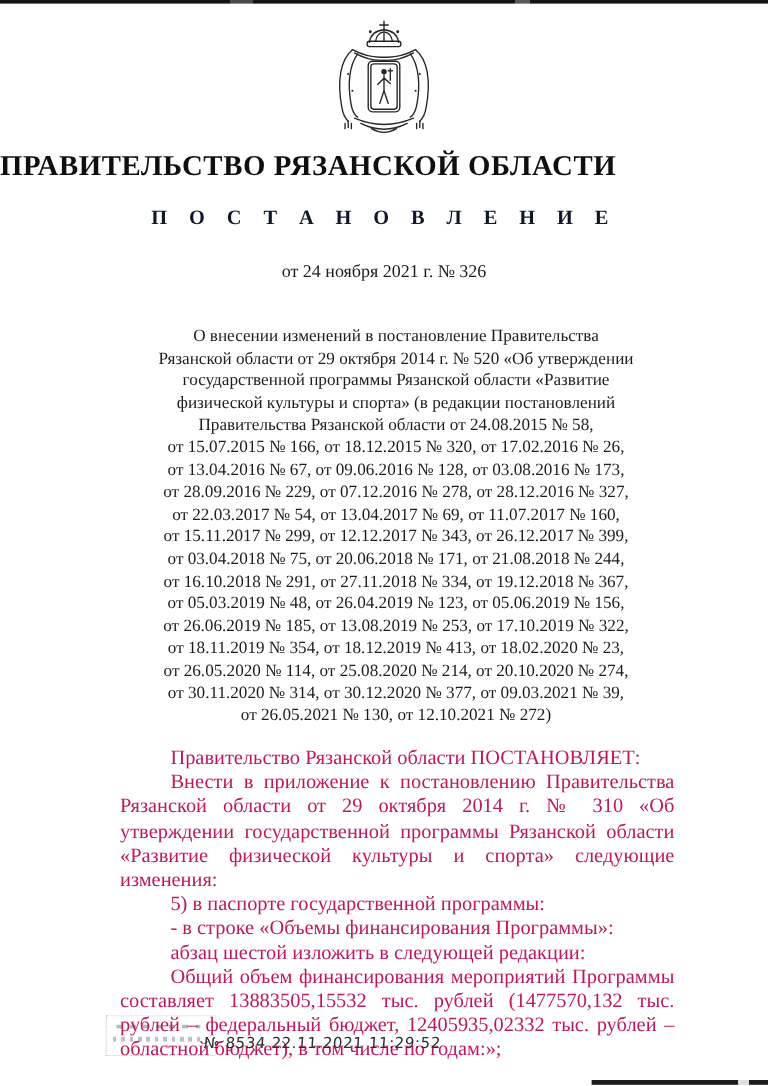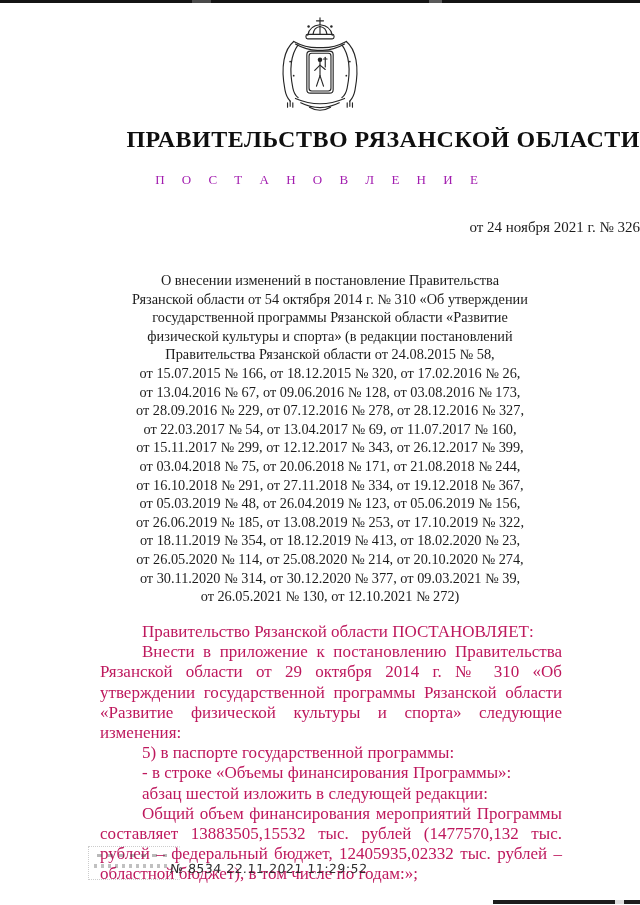"ПРАВИТЕЛЬСТВО РЯЗАНСКОЙ ОБЛАСТИ" .org-name { text-align: right -> left }
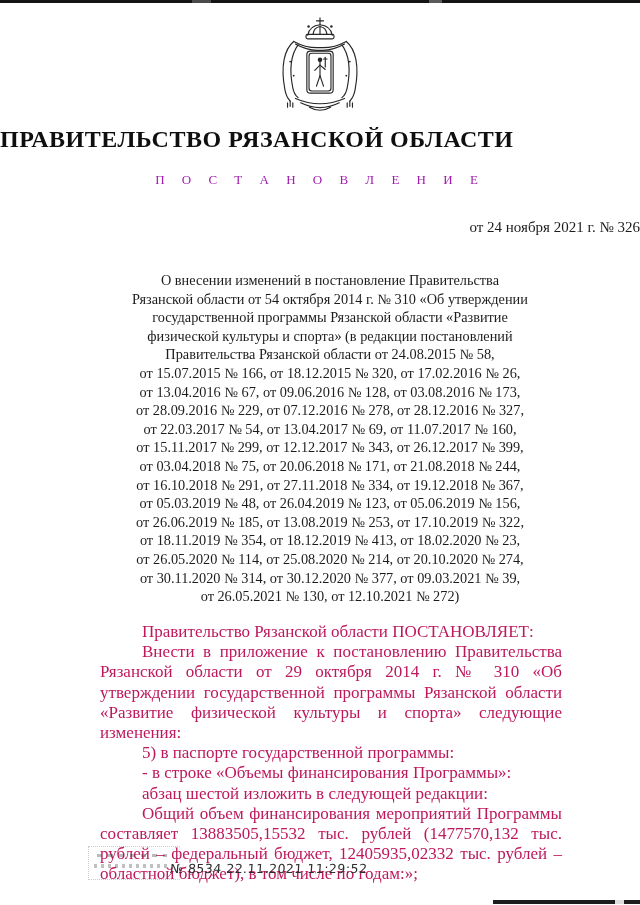"П О С Т А" .doc-type { color: #a21caf -> #0f172a; font-size: 13px -> 17px; font-weight: normal -> bold }
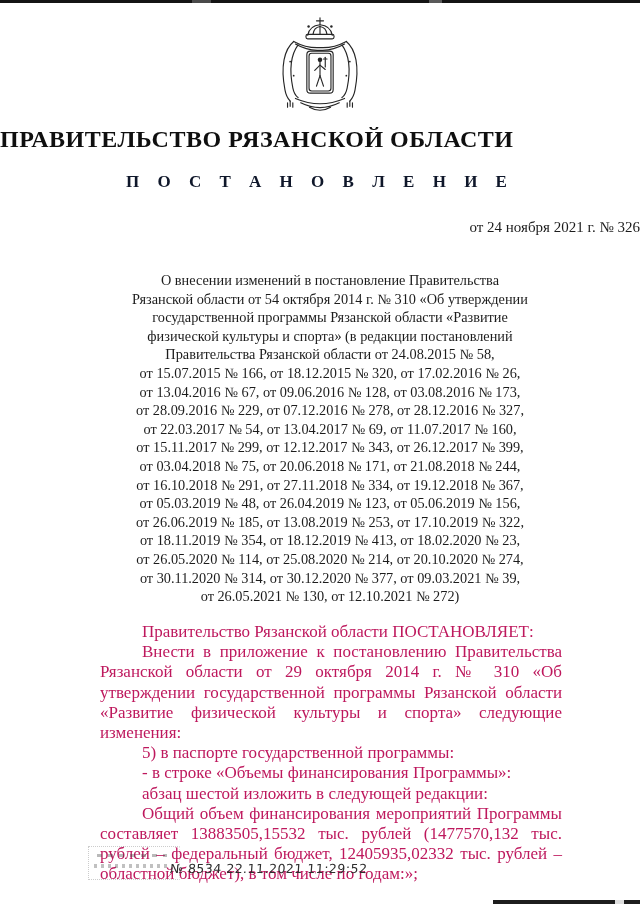"от 24 ноября 2021 г." .date-line { text-align: right -> center }
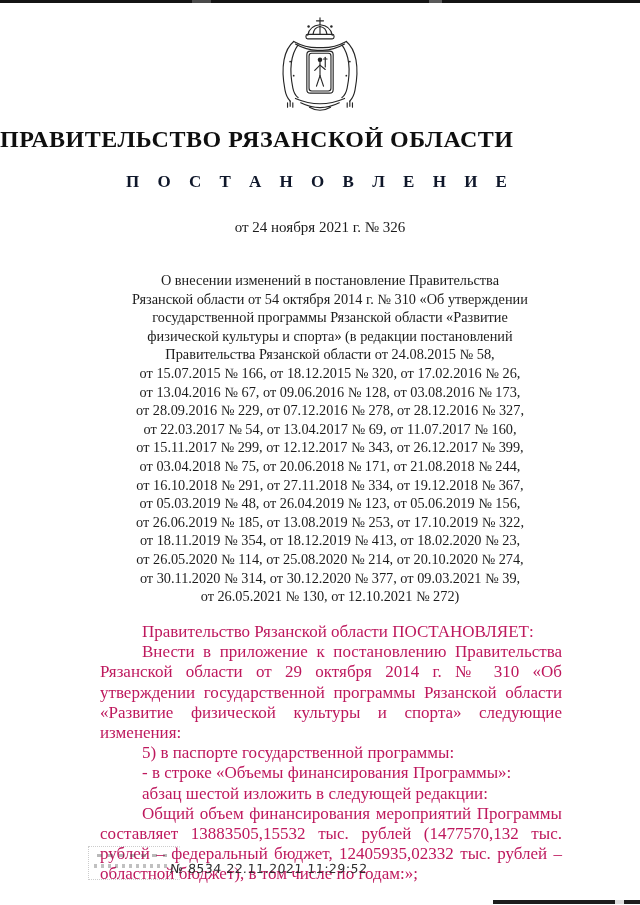"Рязанской области от 54 октября" div { text: 54 октября 2014 г. № 310 -> 29 октября 2014 г. № 520 }
